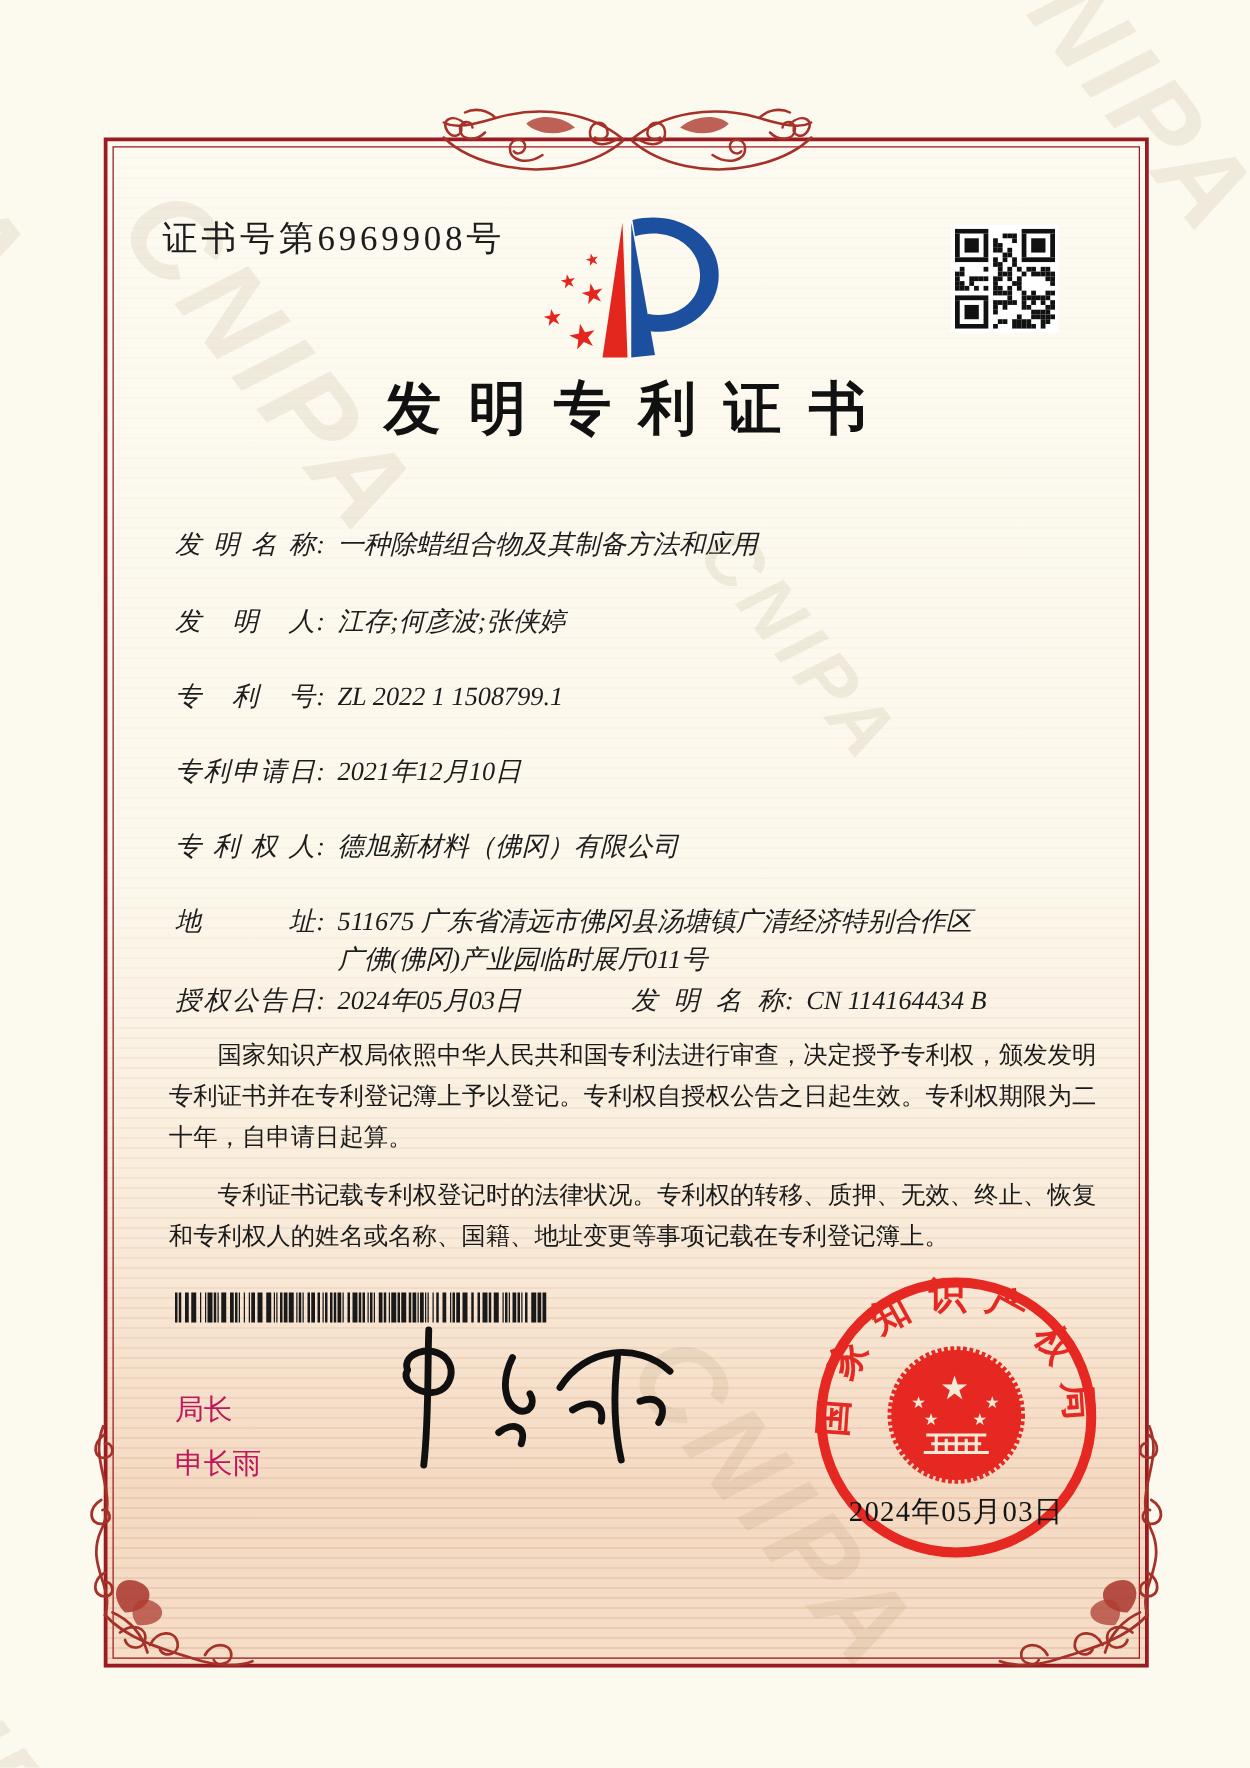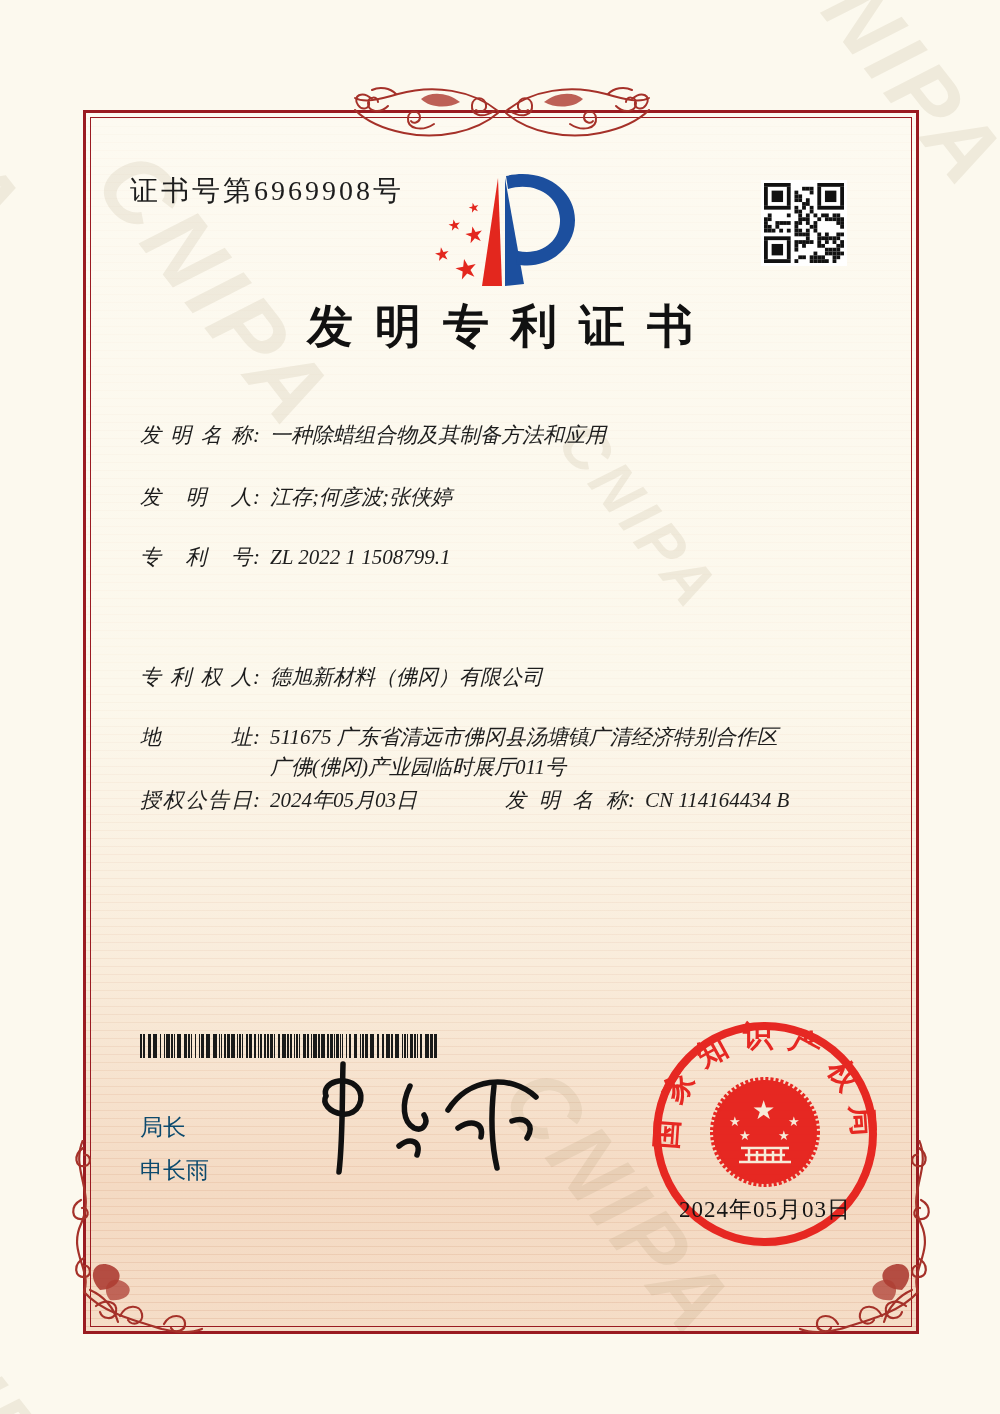"专利申请日: 2021年12月10日" div.field { html: none -> <div> <span>专利申请日</span><span>:</span><span>2021年12月10日</span> </div> }
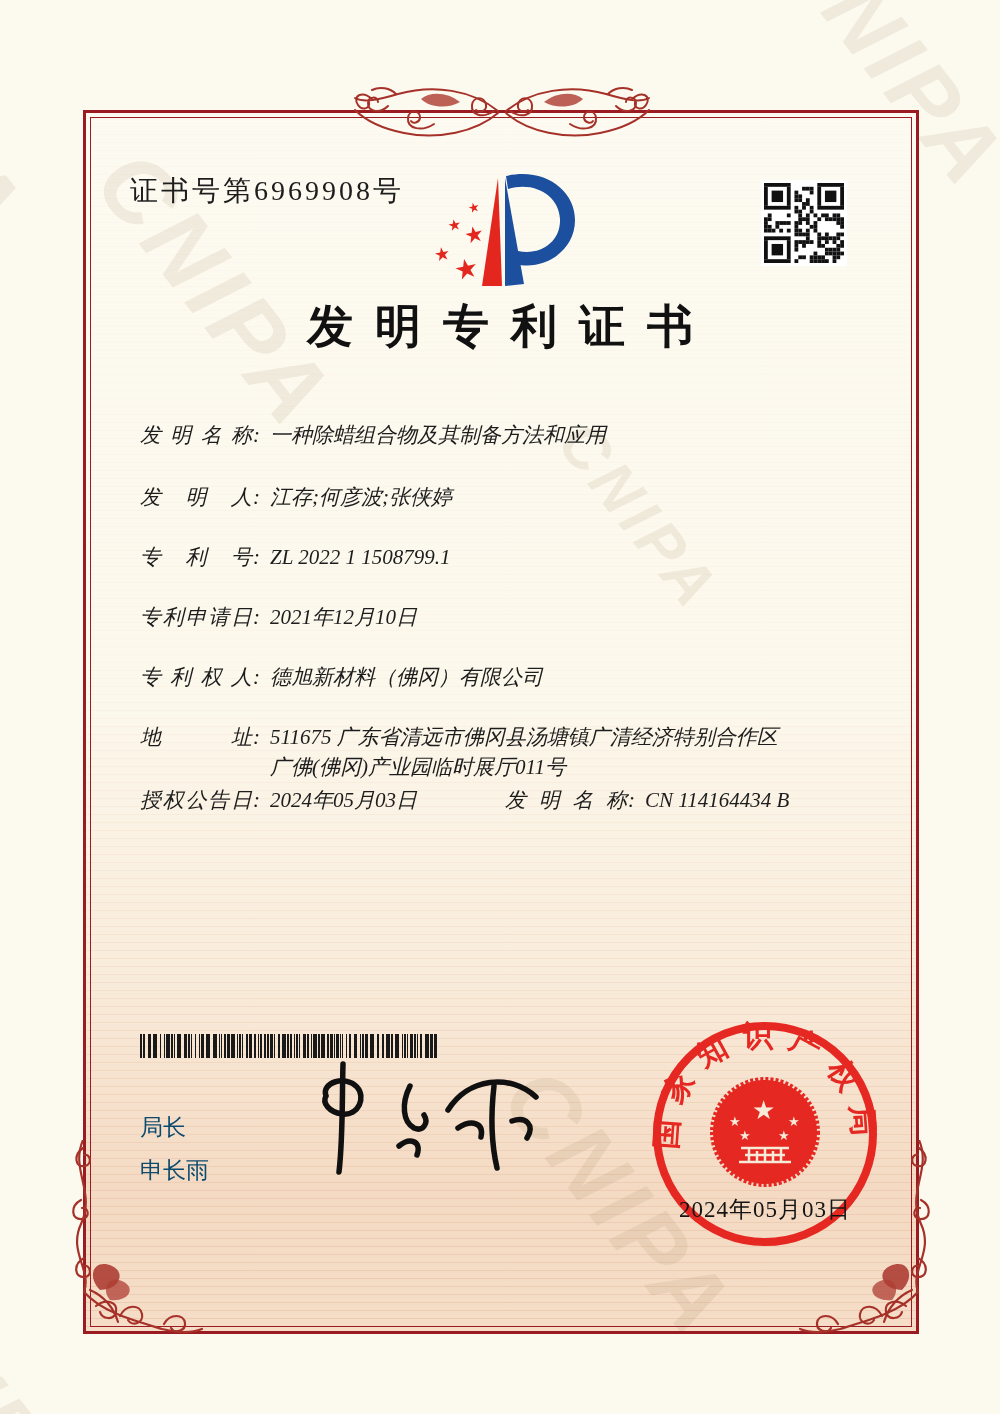"国家知识产权局依照中华人民共和国专利法进行审查，决定授予专利权，颁发发明专利证书" div.bodytext { html: none -> <div> <p>国家知识产权局依照中华人民共和国专利法进行审查，决定授予专利权，颁发发明专利证书并在专利登记簿上予以登记。专利权自授权公告之日起生效。专利权期限为二十年，自申请日起算。</p> <p>专利证书记载专利权登记时的法律状况。专利权的转移、质押、无效、终止、恢复和专利权人的姓名或名称、国籍、地址变更等事项记载在专利登记簿上。</p> </div> }
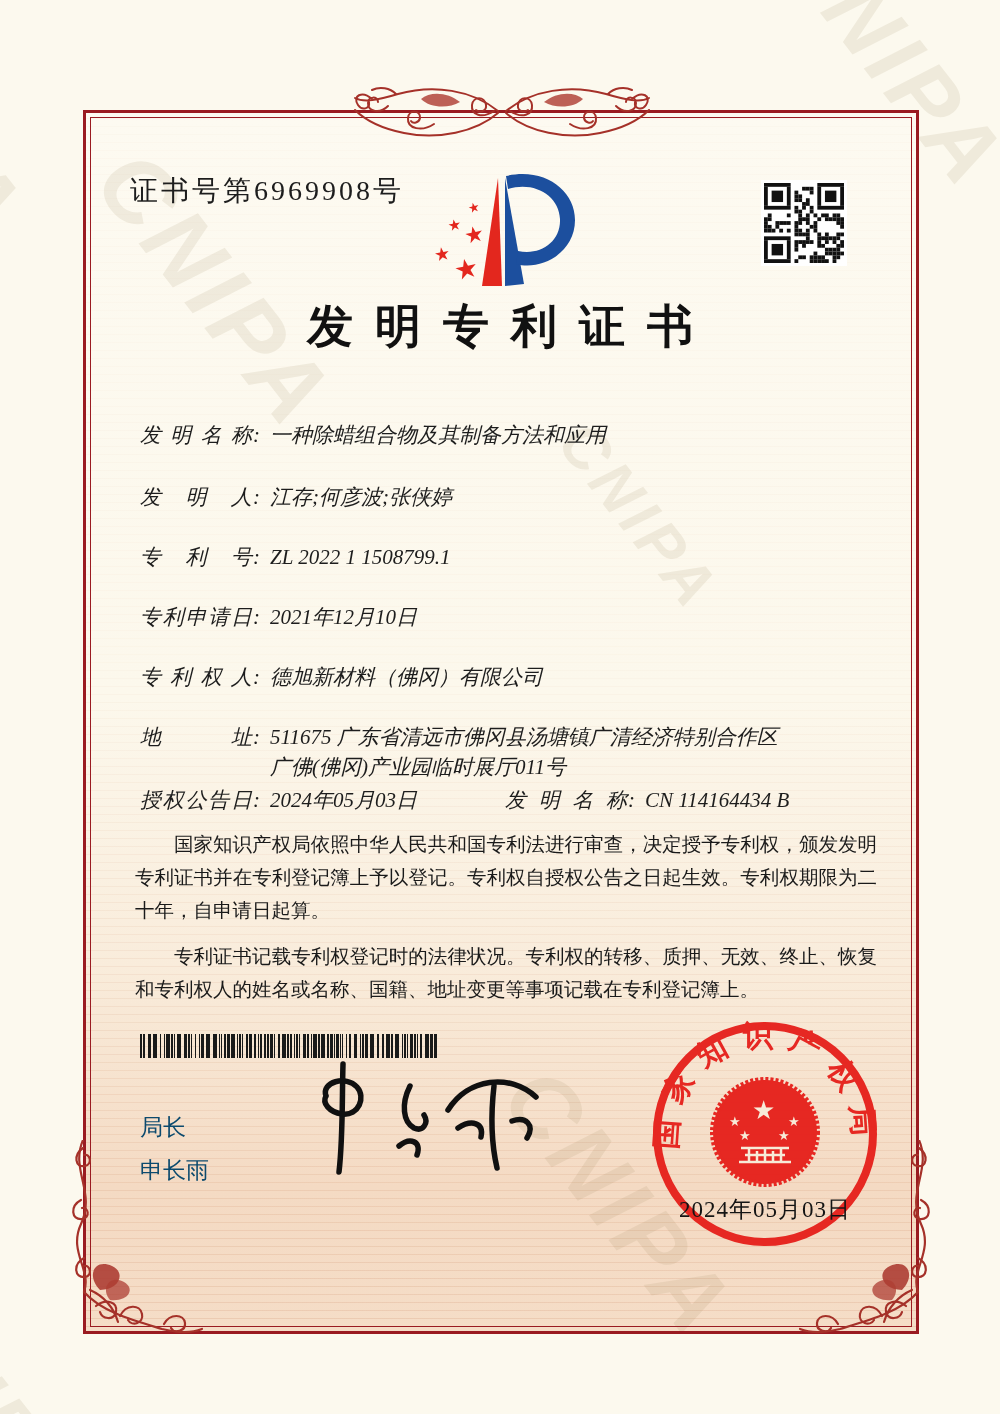"局长" .sig-block { color: #0c4a6e -> #be185d }
